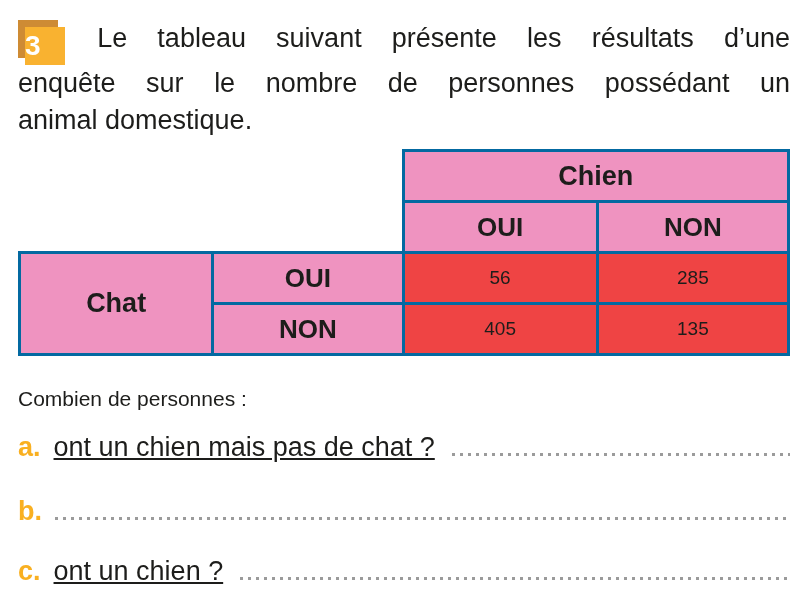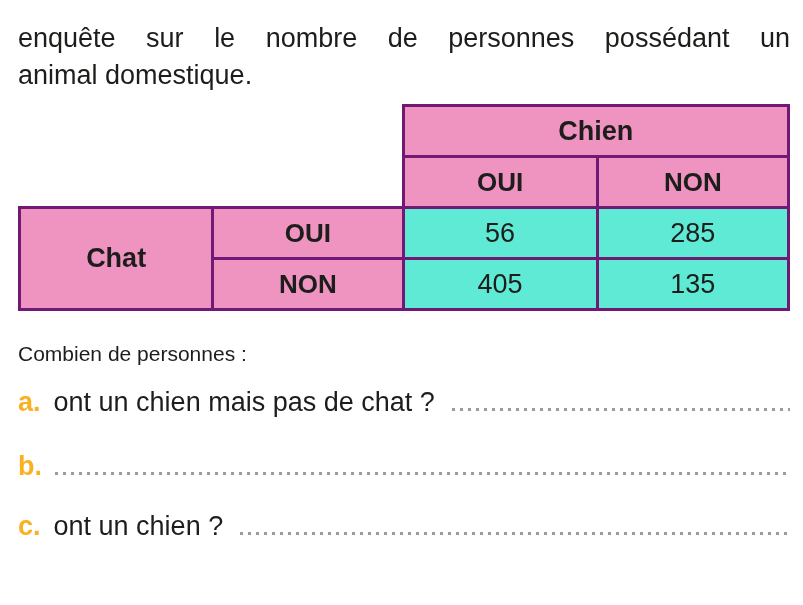"3 Le tableau suivant présente" div.jfull { html: none -> <div> <span>3</span> <span>Le tableau suivant présente les résultats d’une</span> </div> }
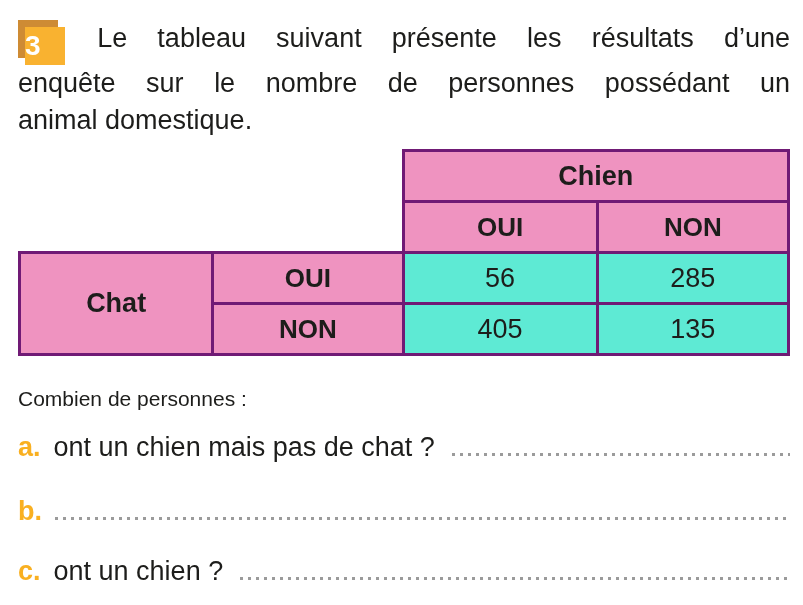"Chien" .data-table td { border: 3px solid #701a75 -> 3px solid #0369a1 }
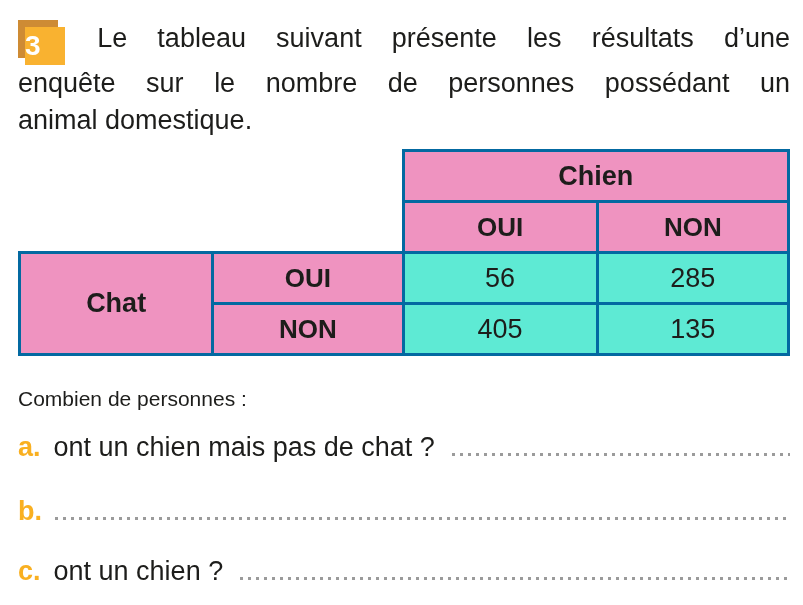"56" td.num { background: #5eead4 -> #ef4444; font-size: 27px -> 19px }
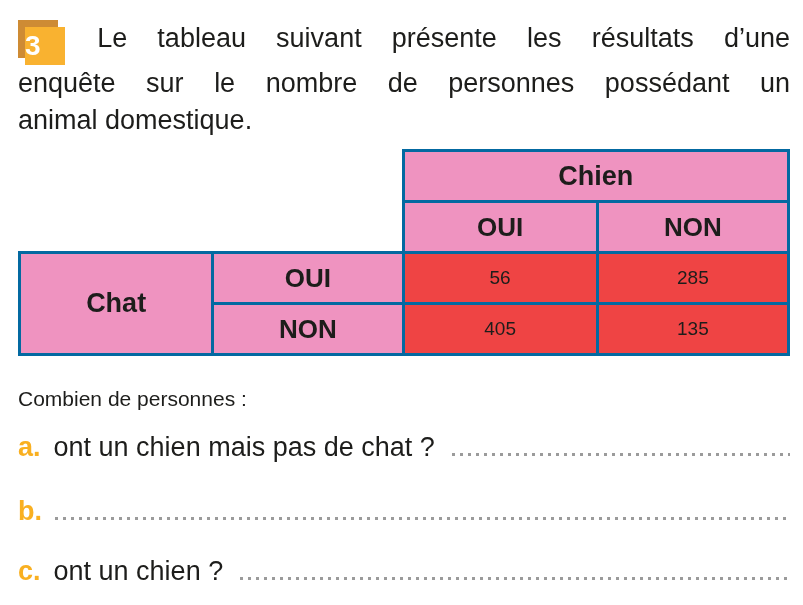"ont un chien mais pas" .qtext { text-decoration: none -> underline }
